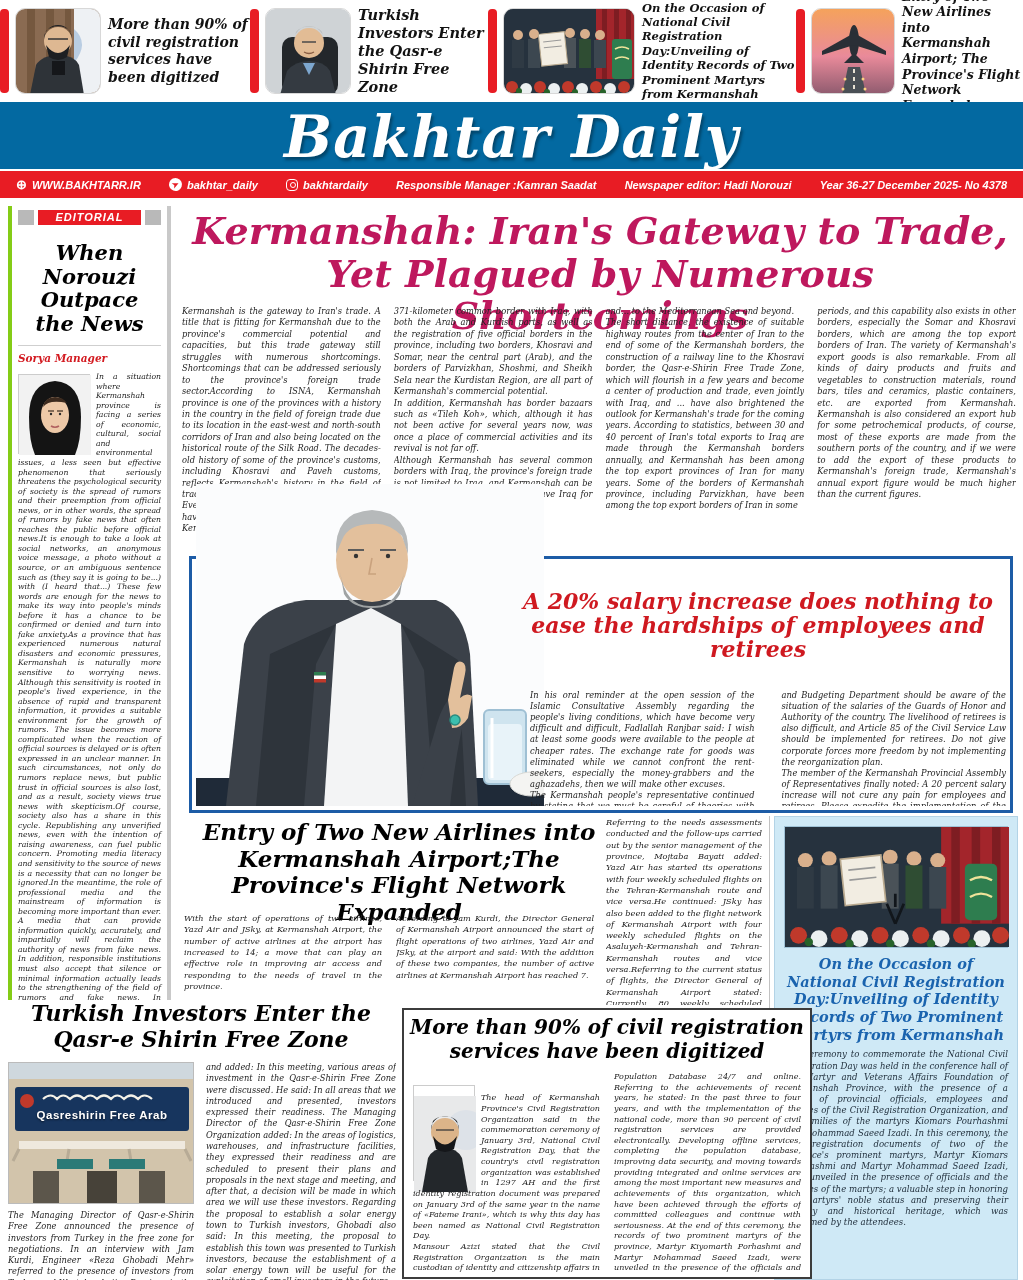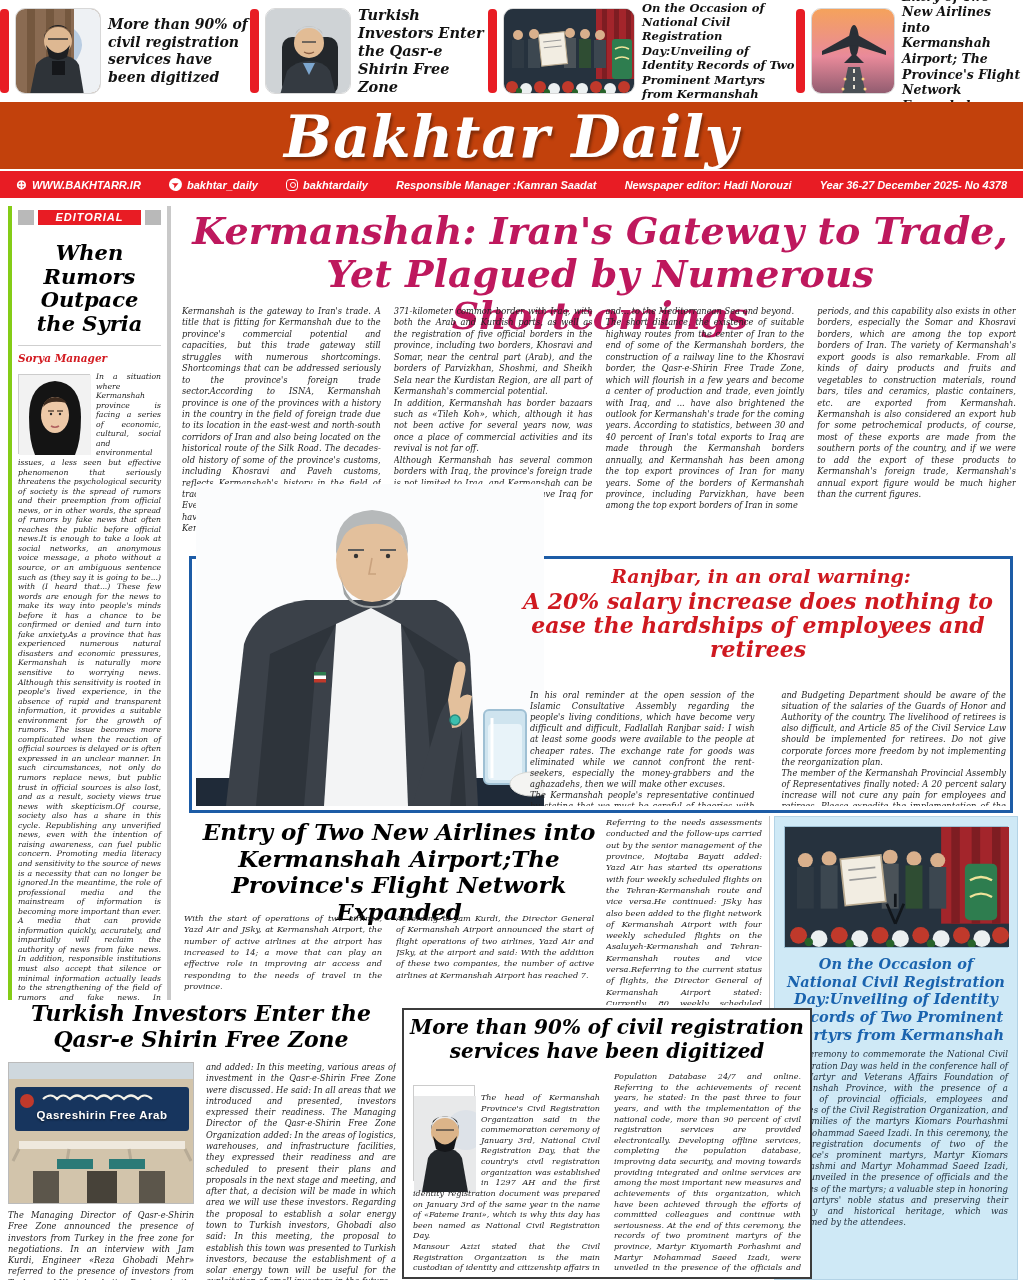"Bakhtar Daily" .masthead { background: #c2410c -> #0369a1 }
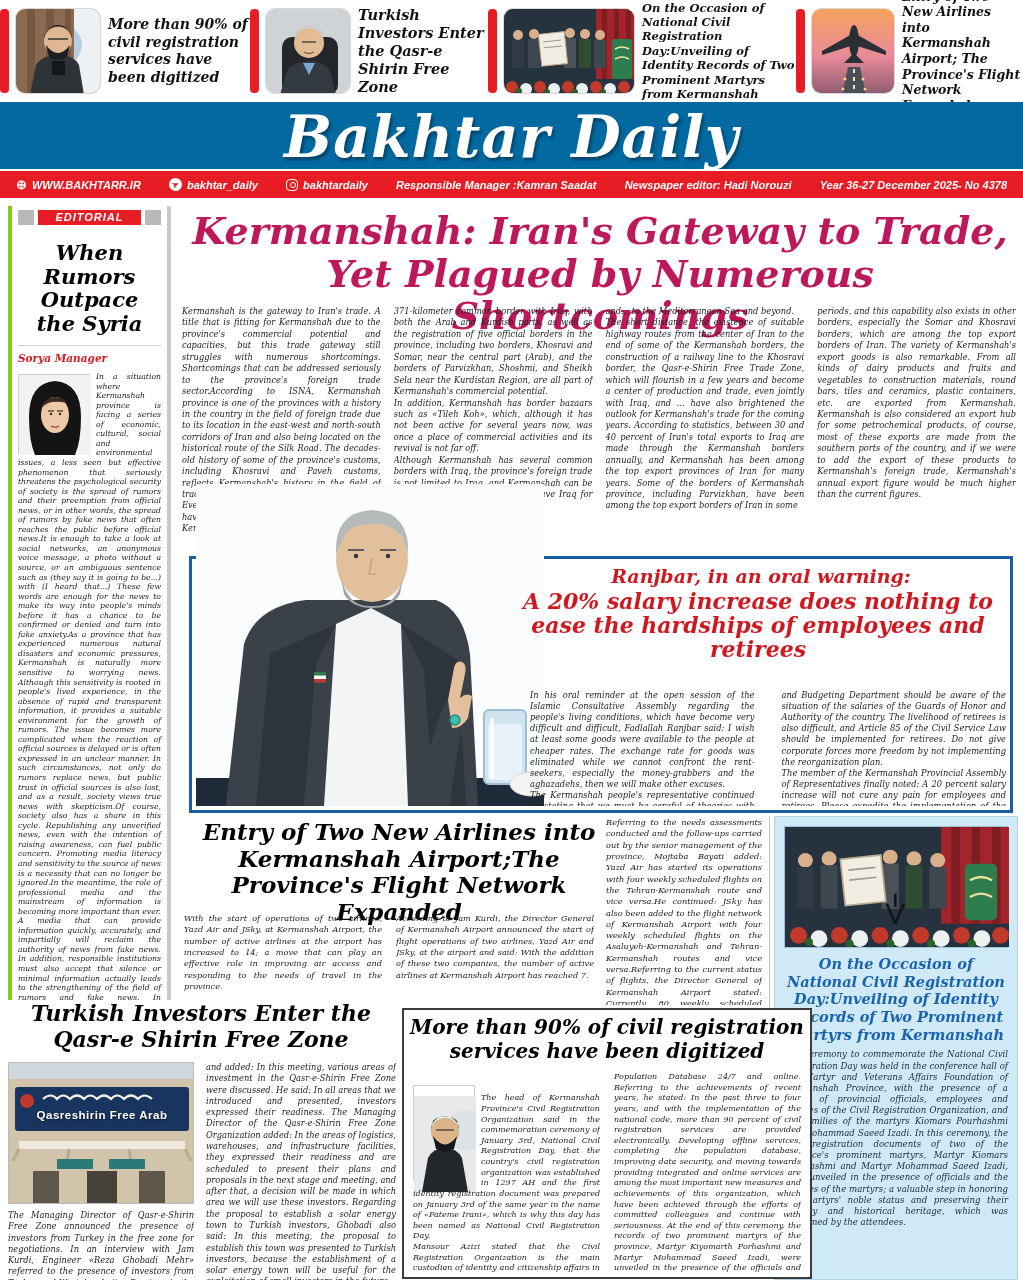"When Rumors Outpace the Syria" div.ed-title { text: Rumors Outpace the Syria -> Norouzi Outpace the News }
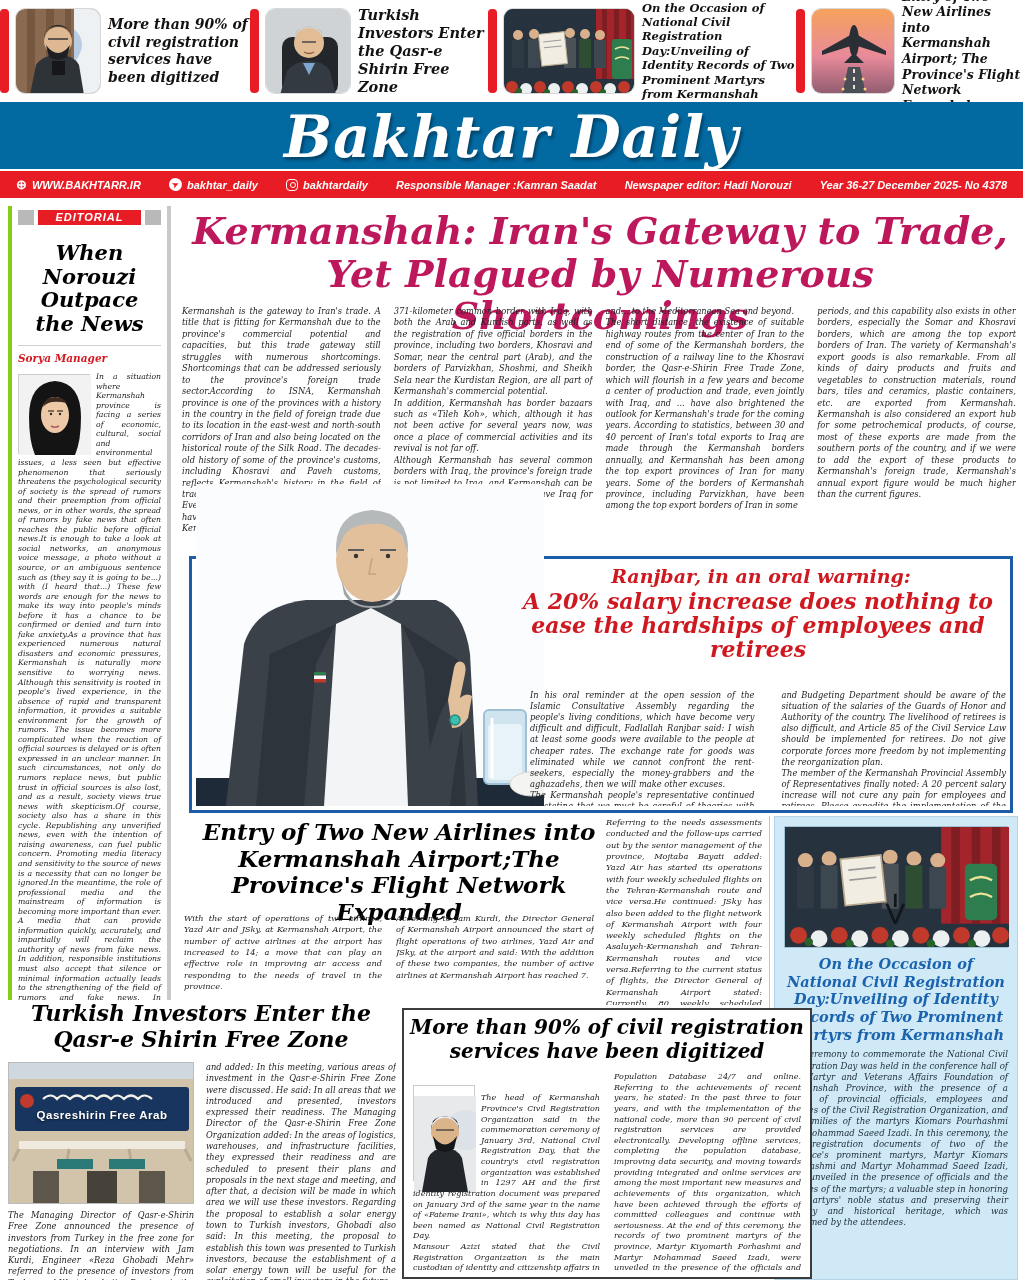"Ranjbar, in an oral warning:" div.rj-kicker { html: <div>Ranjbar, in an oral warning:</div> -> none }
